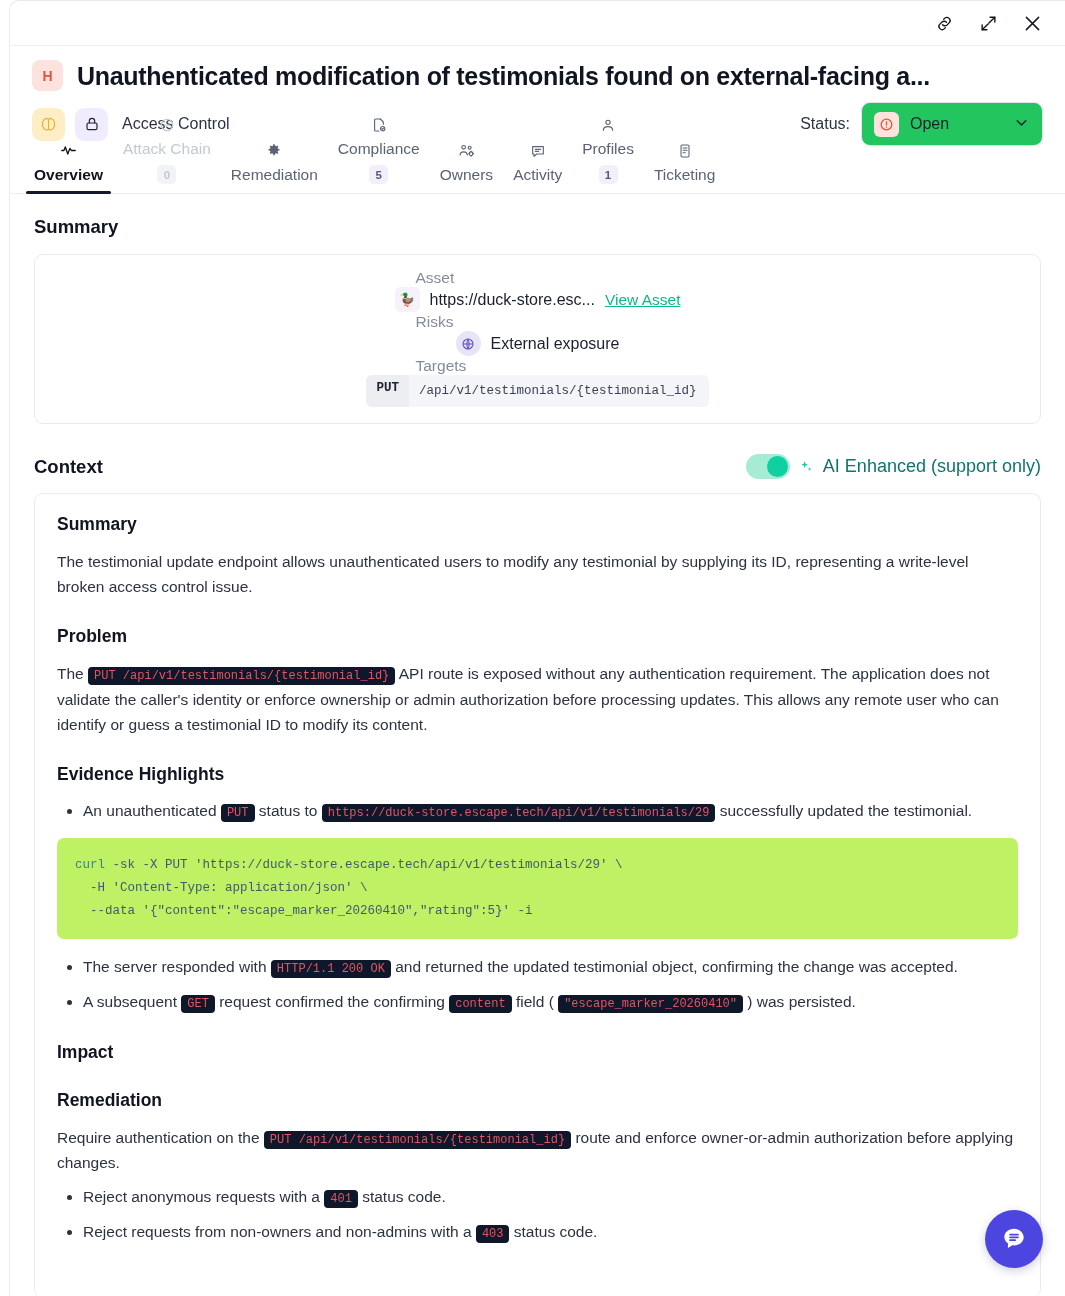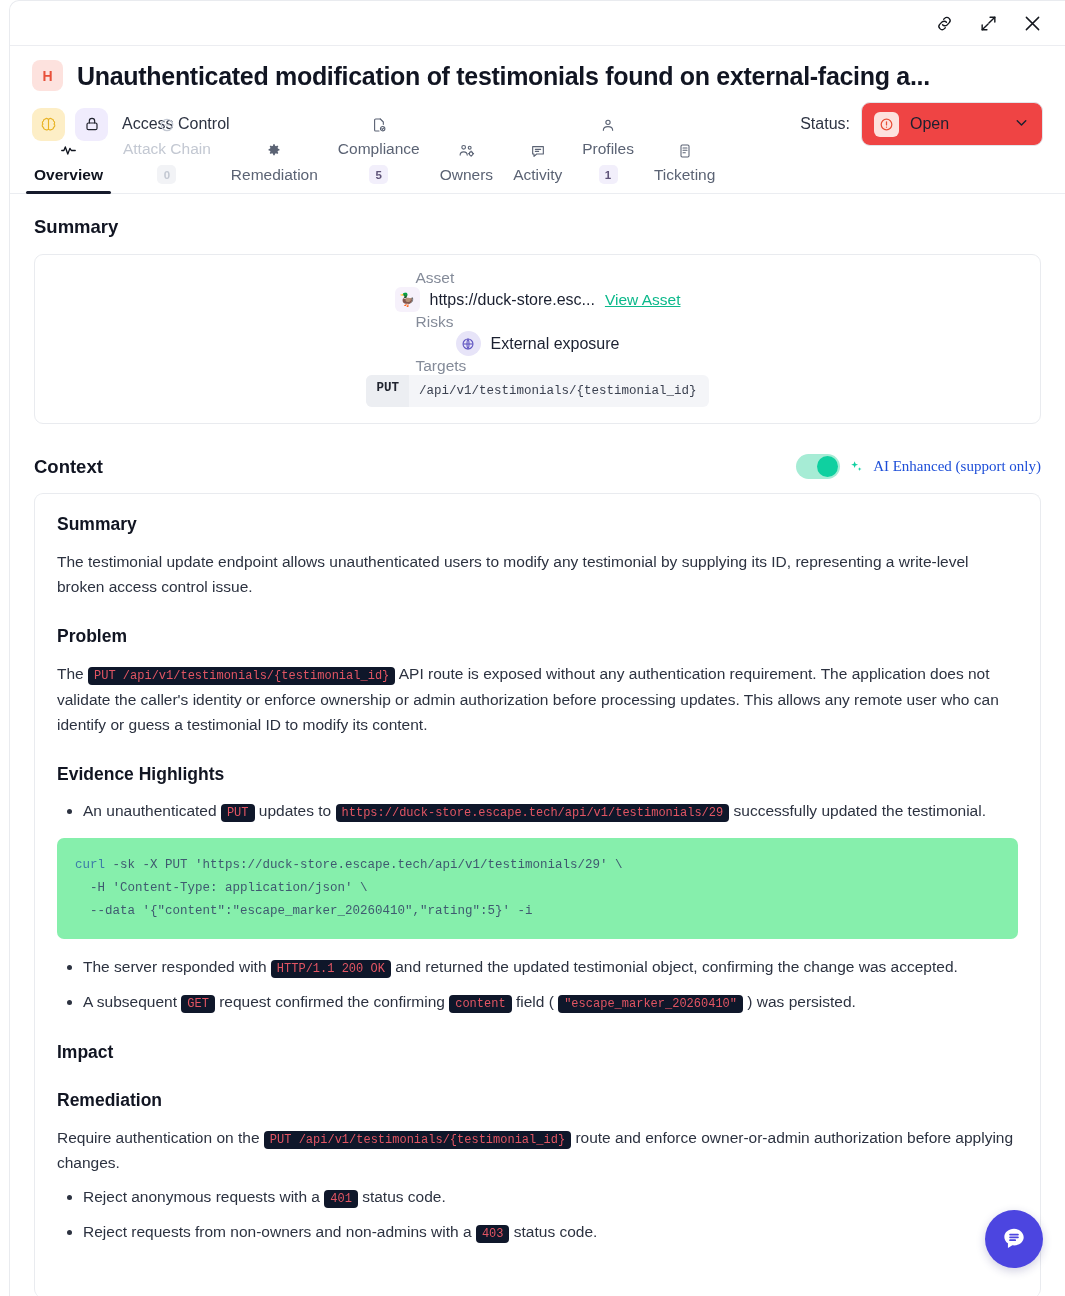"Open" .status-select { background: #ef4444 -> #22c55e }
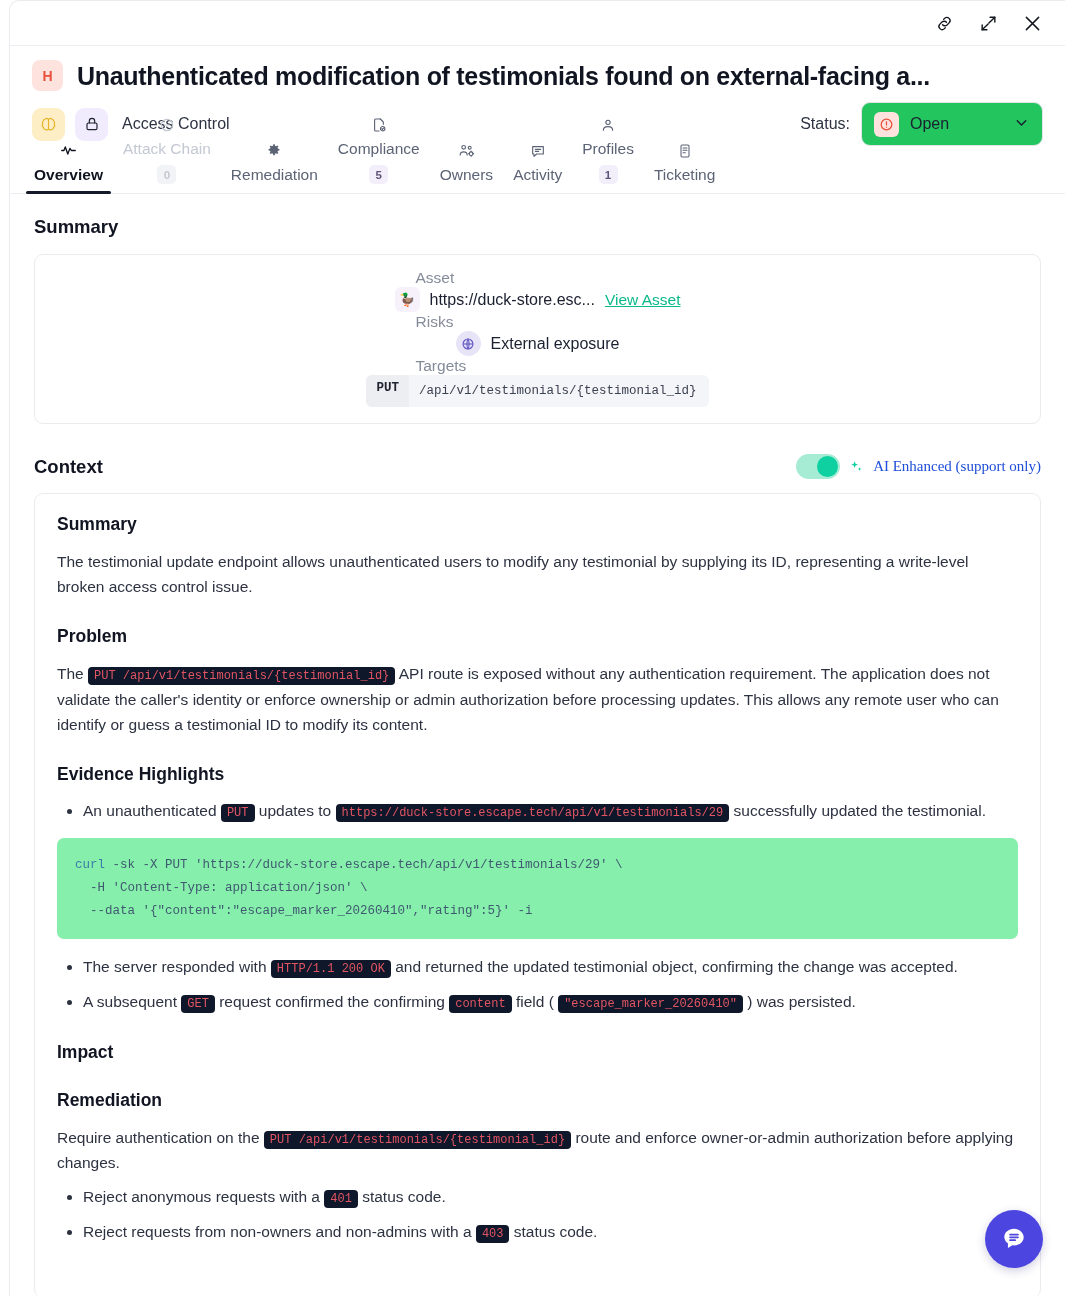"AI Enhanced (support only)" .ai-label { color: #1d4ed8 -> #0f766e; font-family: Liberation Serif, serif -> none; font-size: 15px -> 18px }
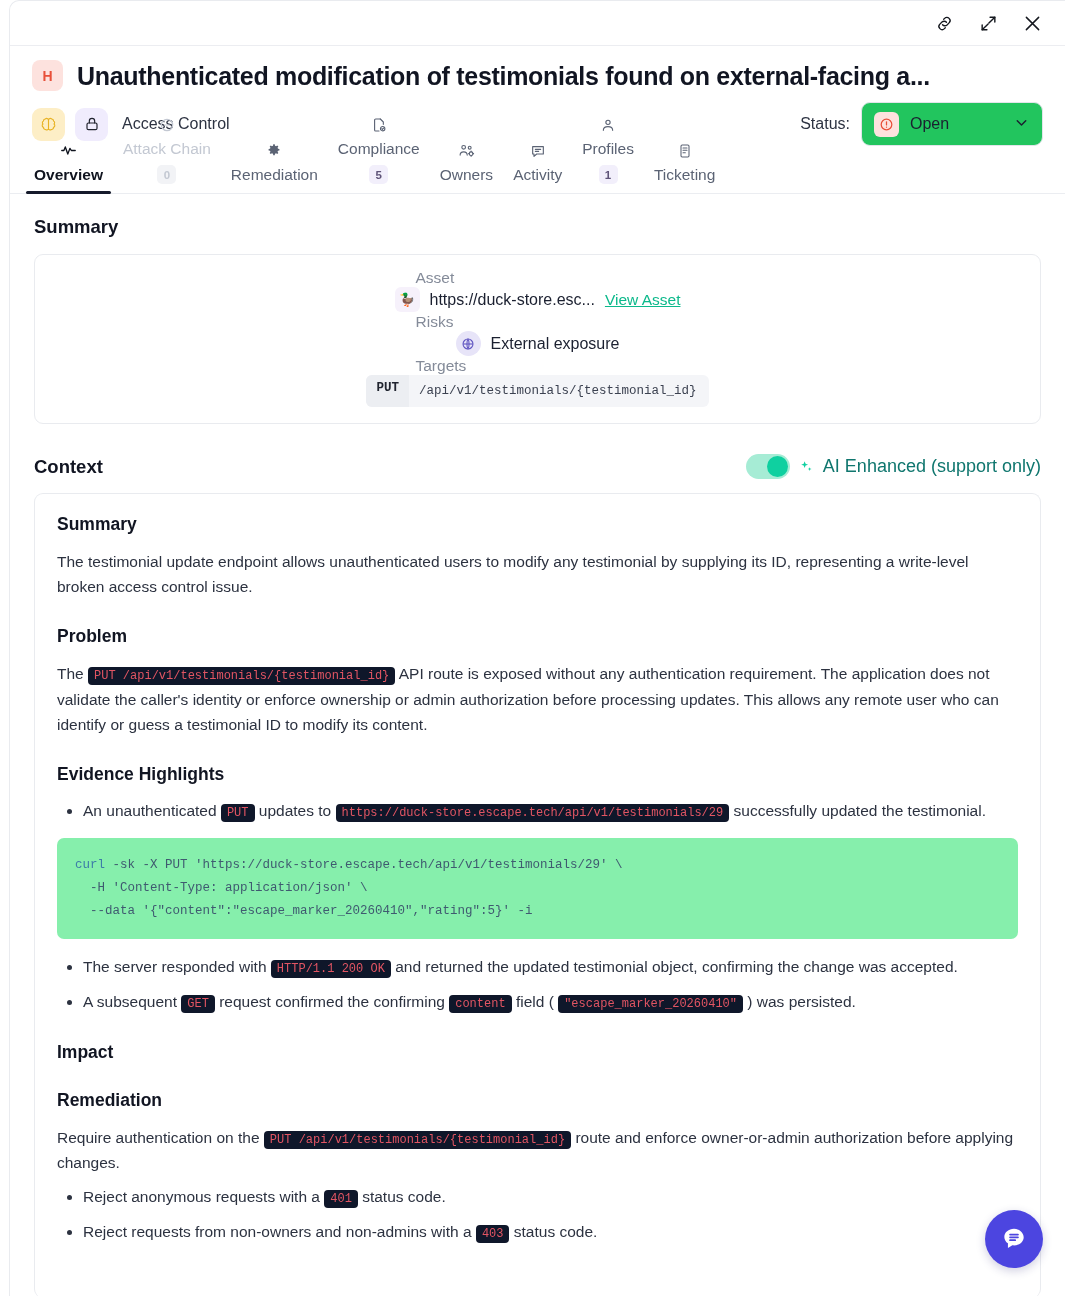"updates to" span { text: updates -> status }
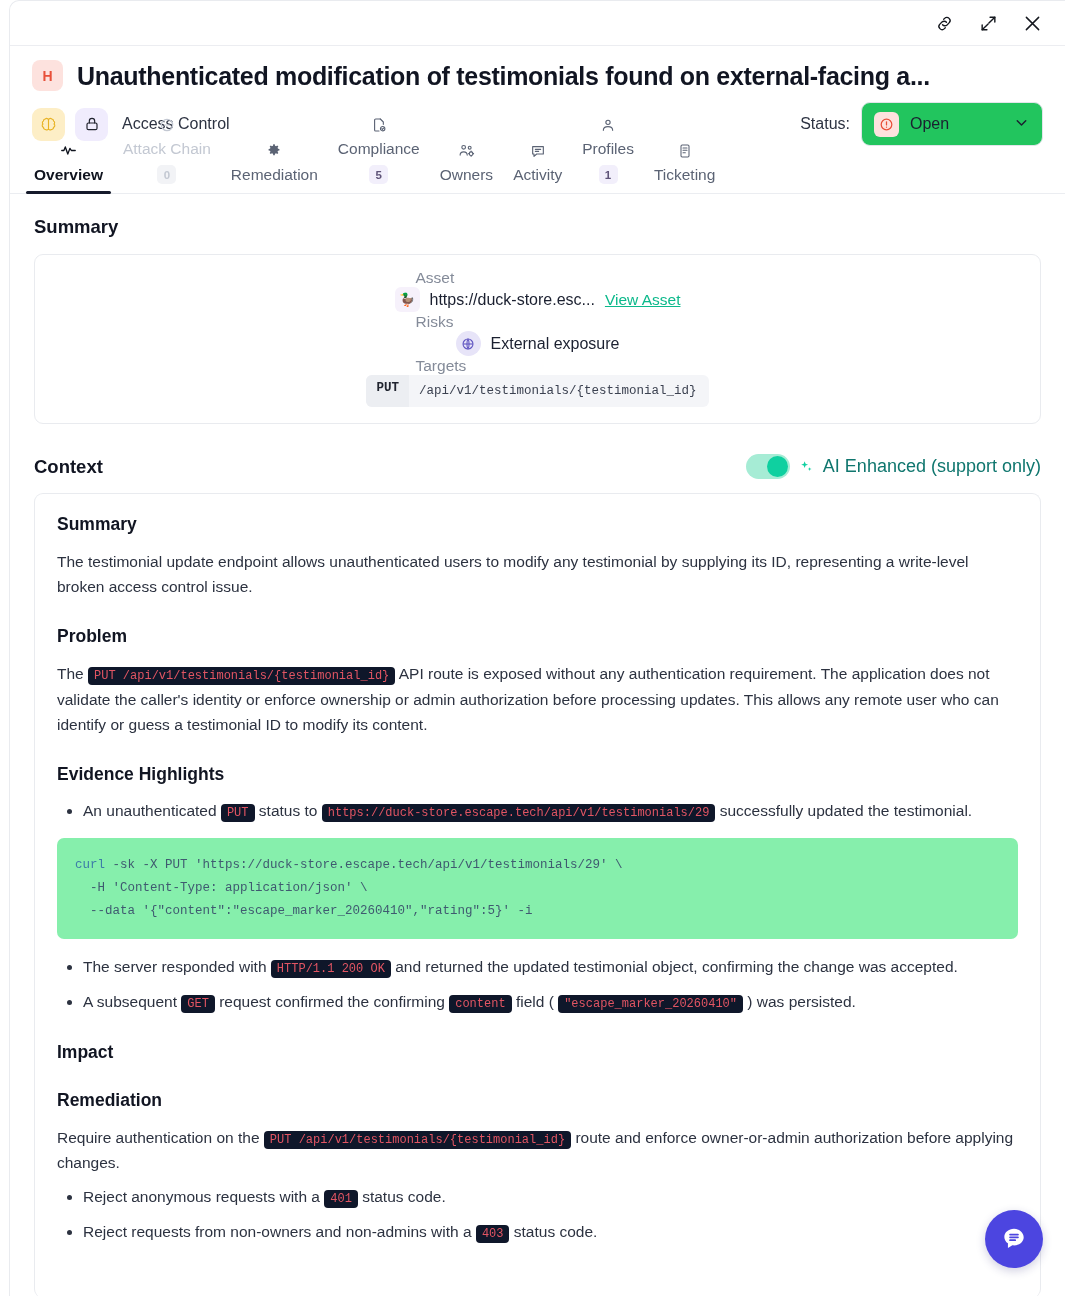"curl -sk -X PUT" pre.code { background: #86efac -> #bef264 }
